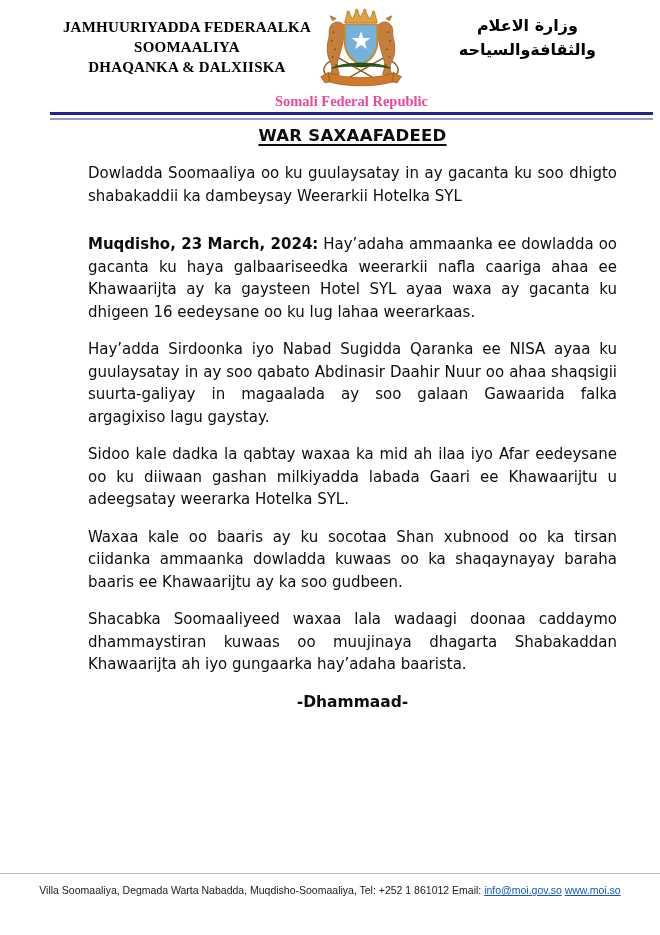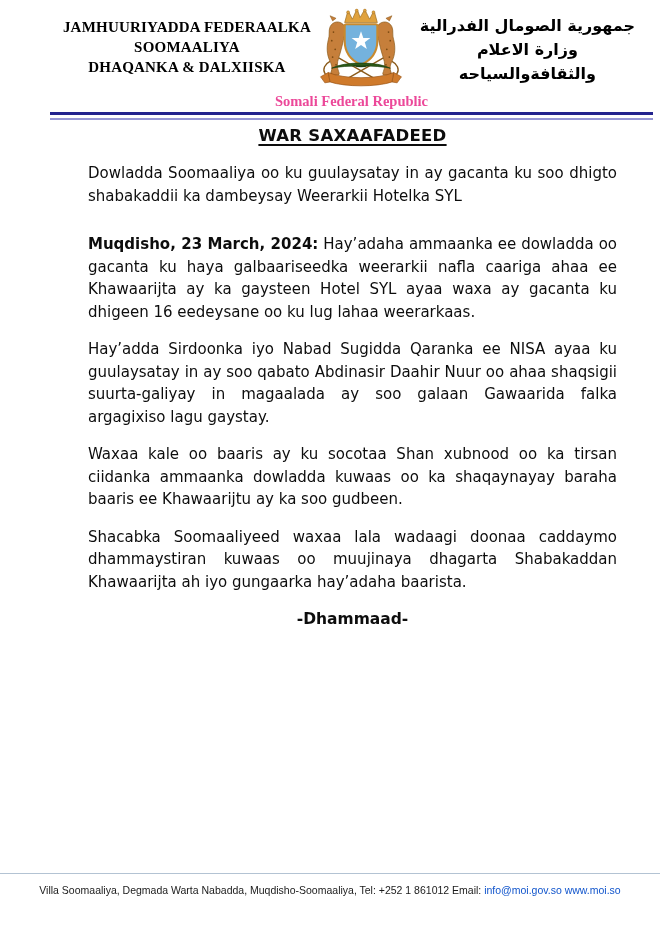"جمهورية الصومال الفدرالية" div { html: <div>جمهورية الصومال الفدرالية</div> -> none }
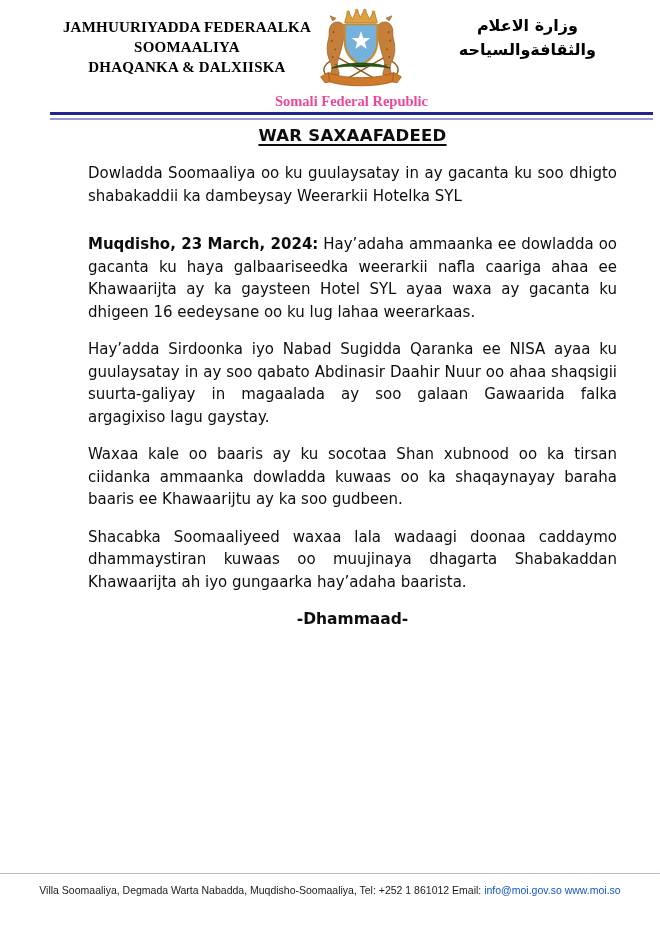"Sidoo kale dadka la qabtay" p.para { html: none -> <p>Sidoo kale dadka la qabtay waxaa ka mid ah ilaa iyo Afar eedeysane oo ku diiwaan gashan milkiyadda labada Gaari ee Khawaarijtu u adeegsatay weerarka Hotelka SYL.</p> }
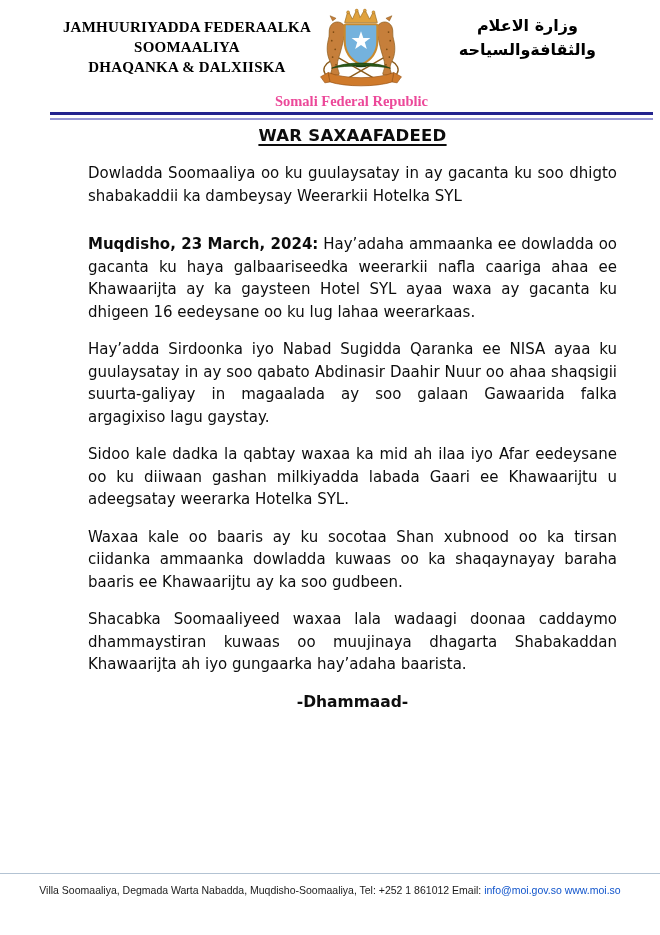"info@moi.gov.so" .footer a { text-decoration: none -> underline }
